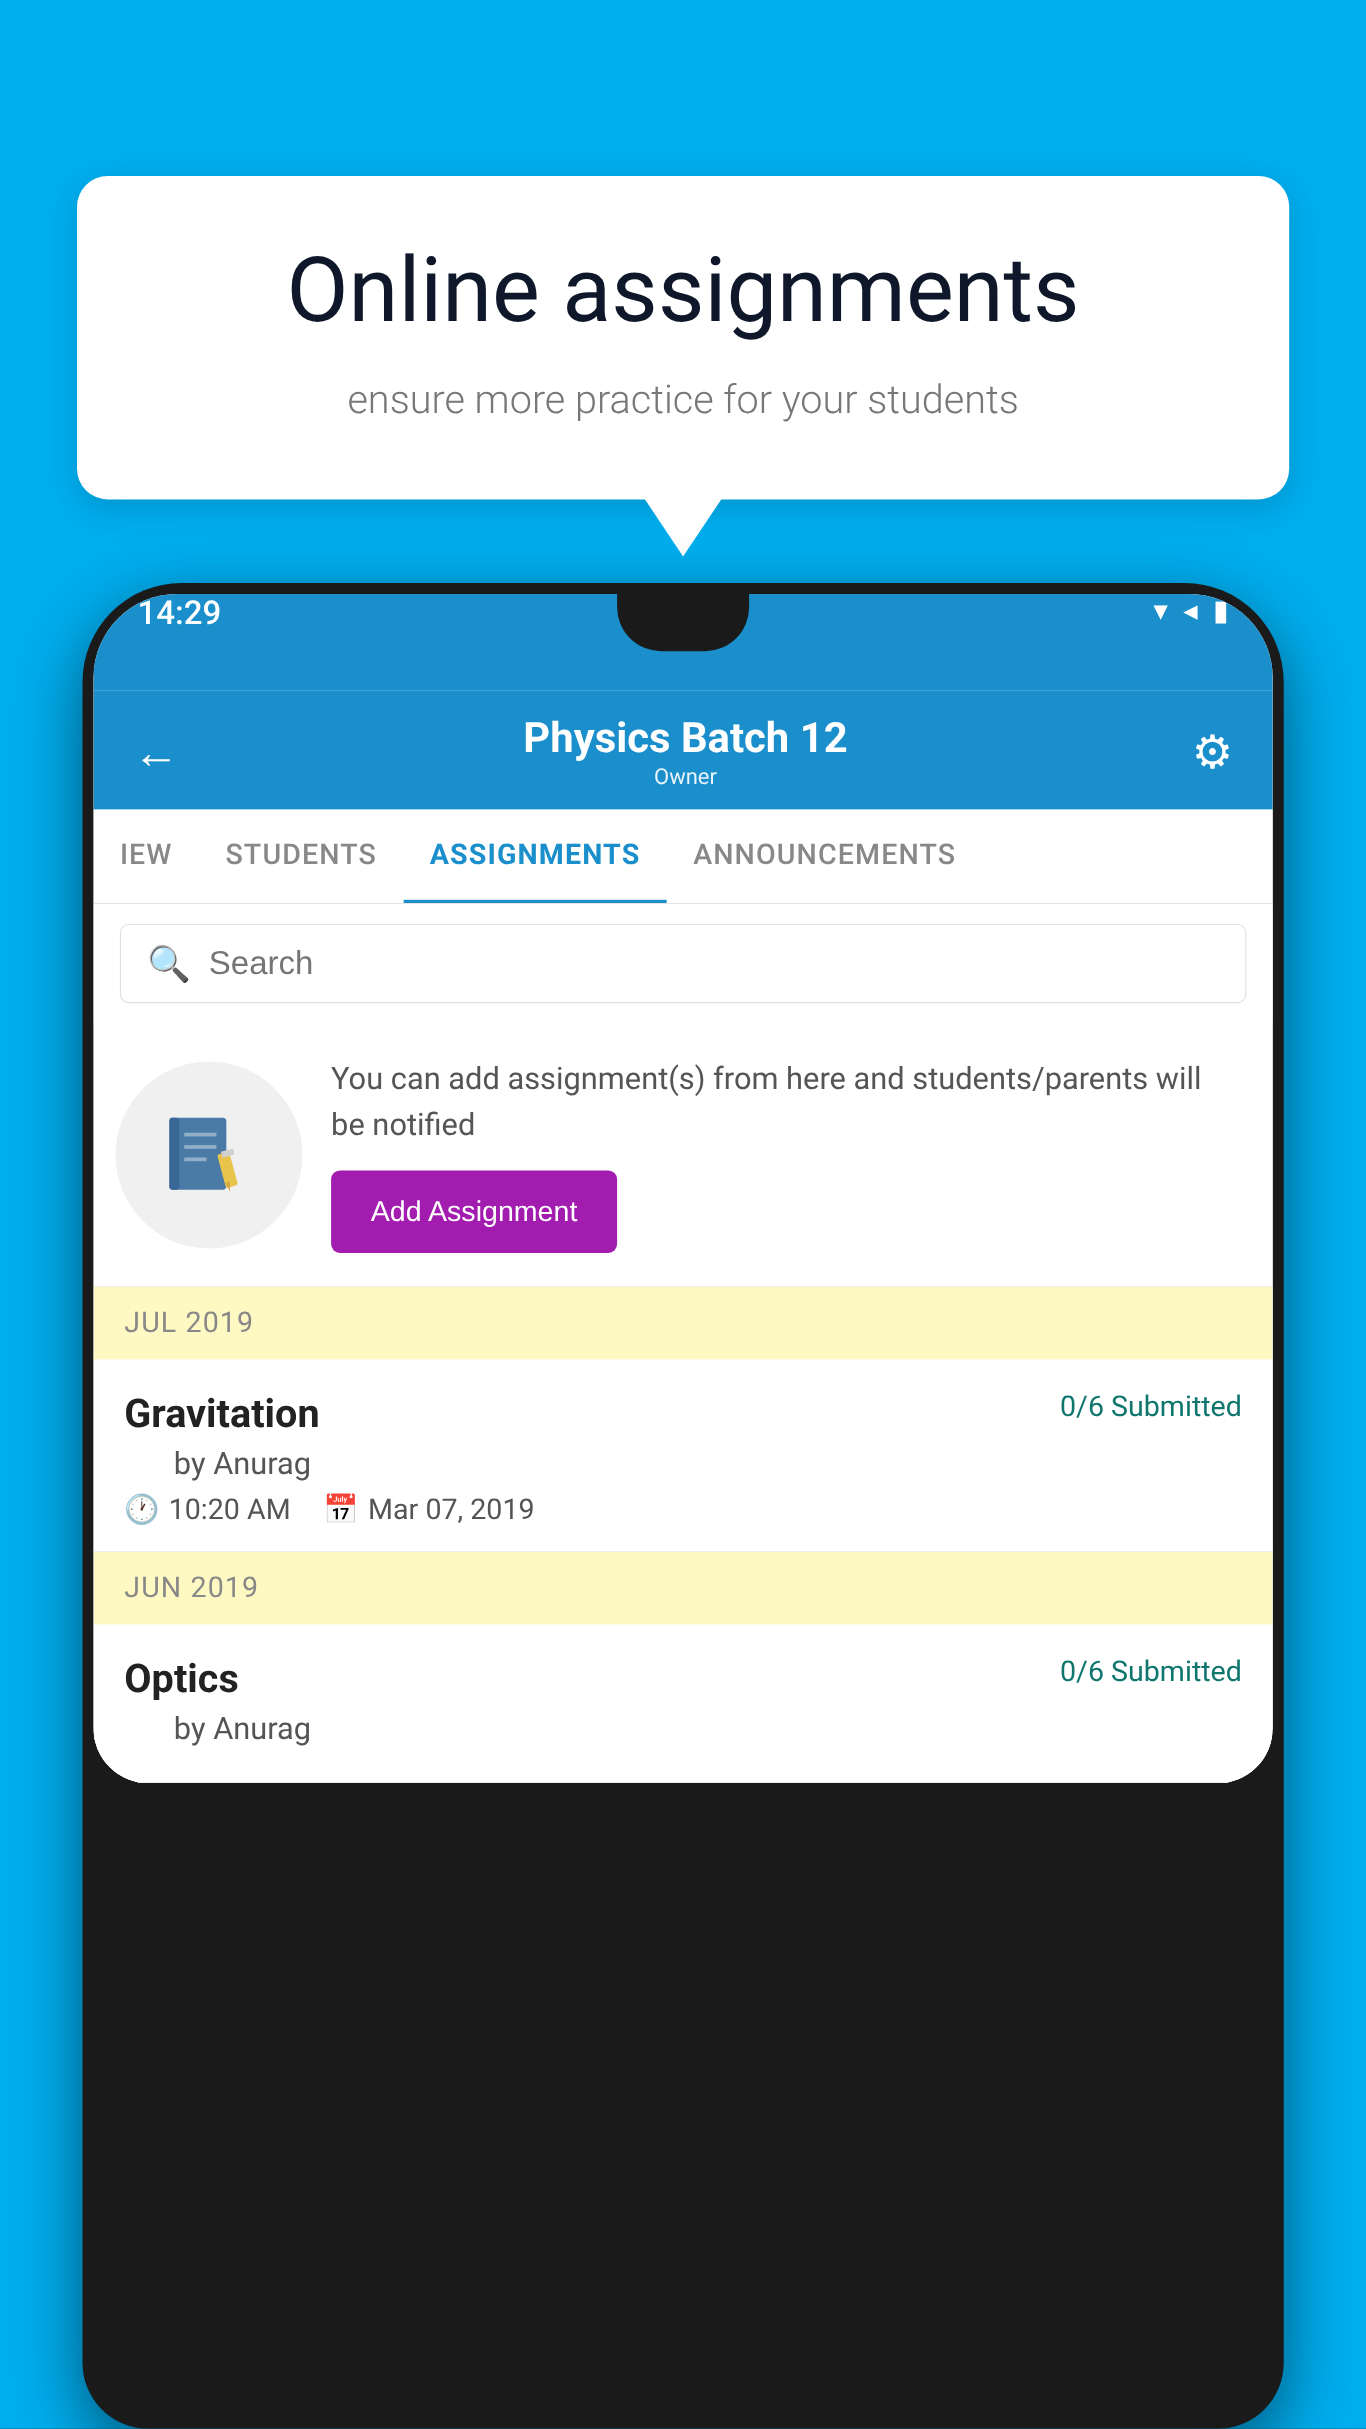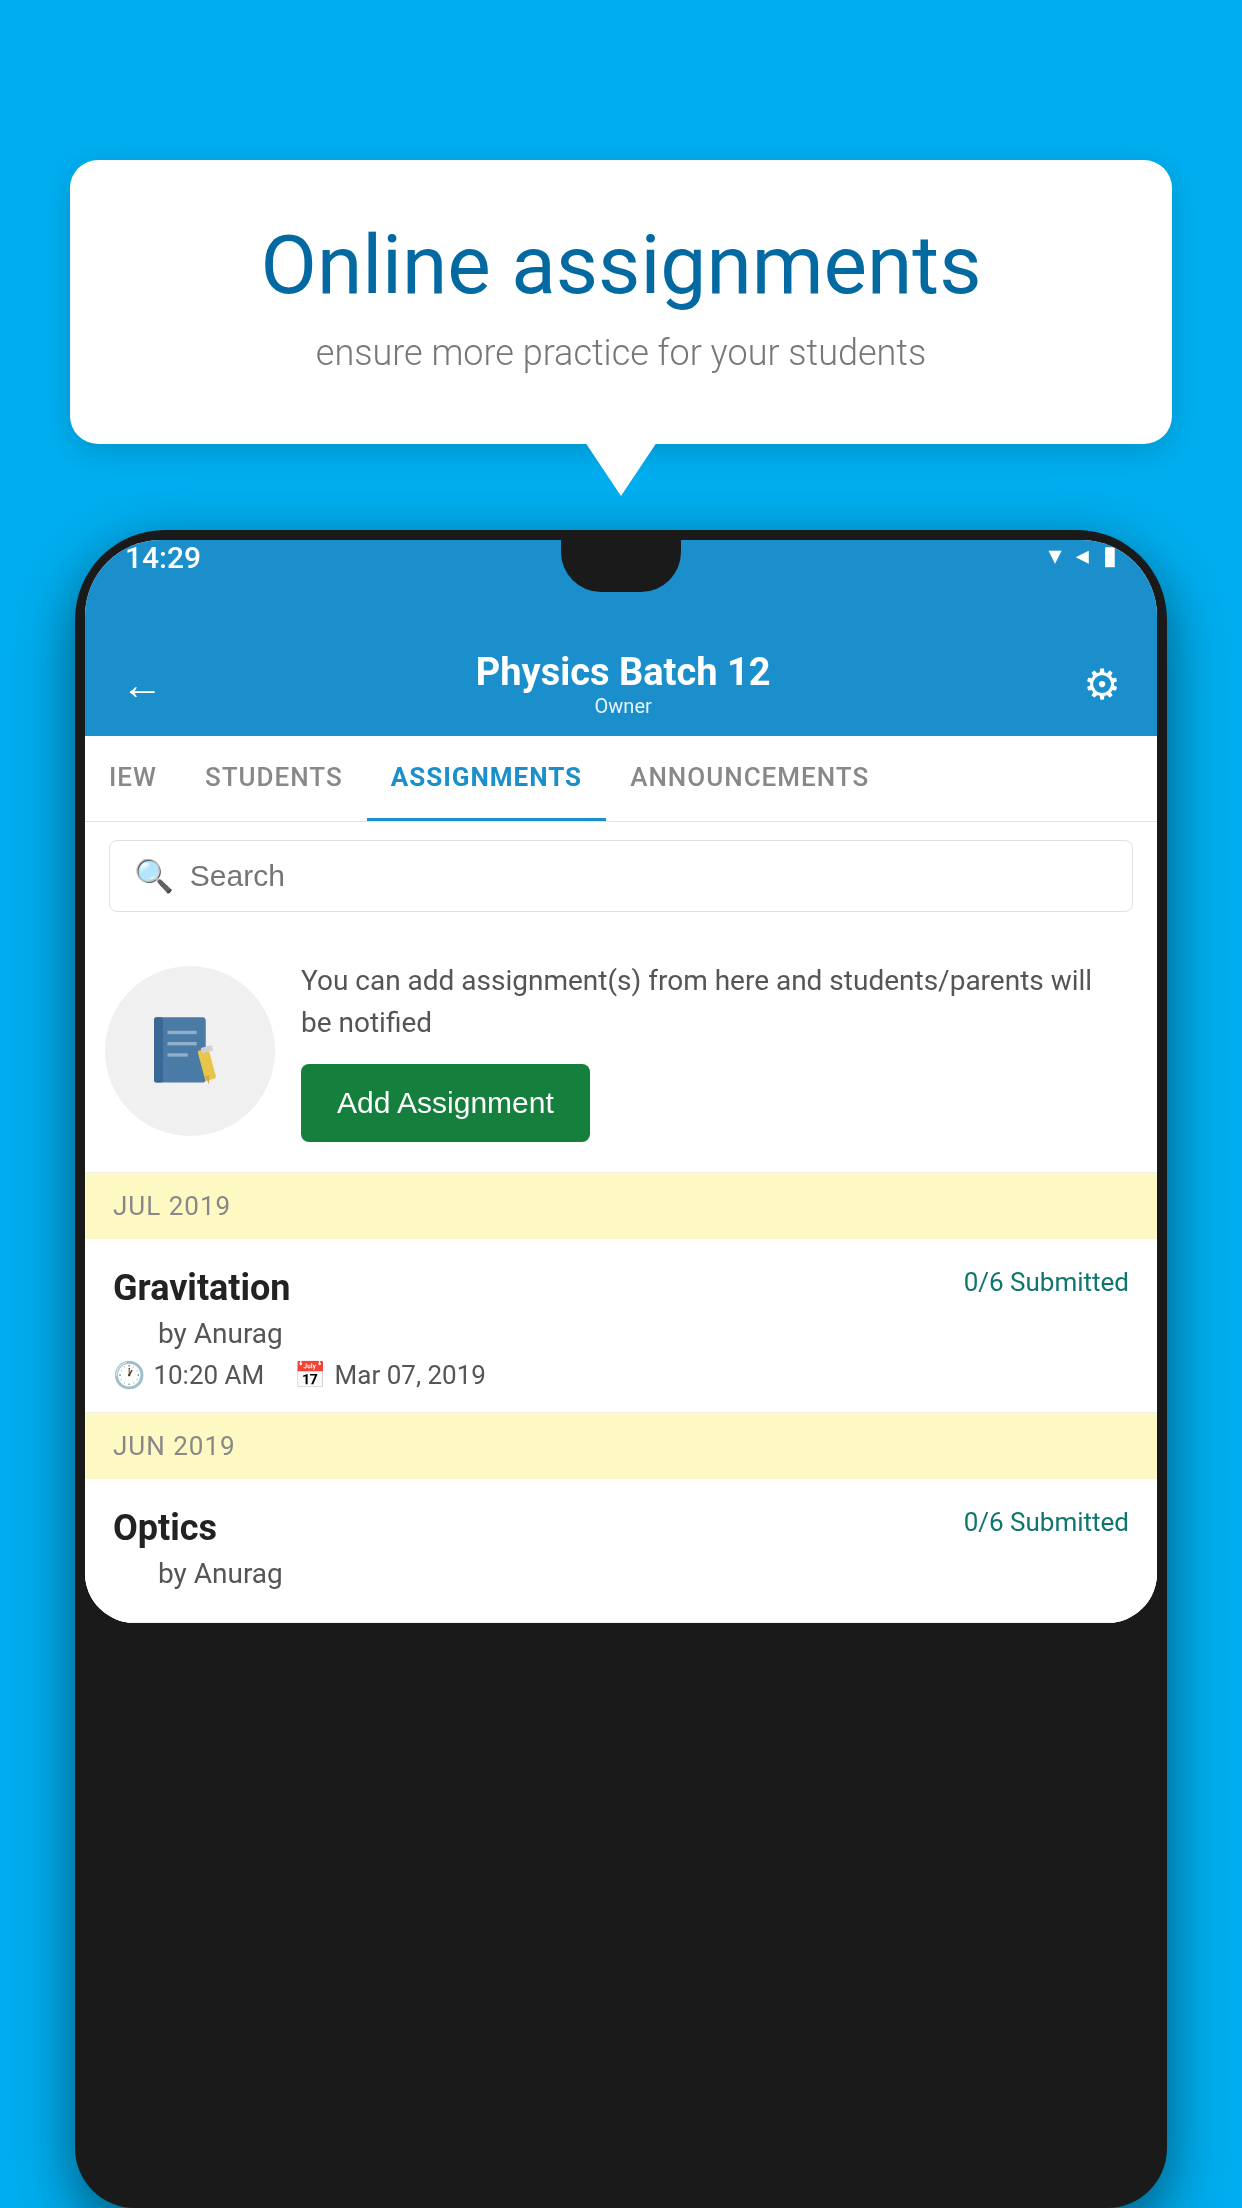"Online assignments" .speech-bubble h1 { color: #0369a1 -> #0f172a; margin-bottom: 22px -> 32px }
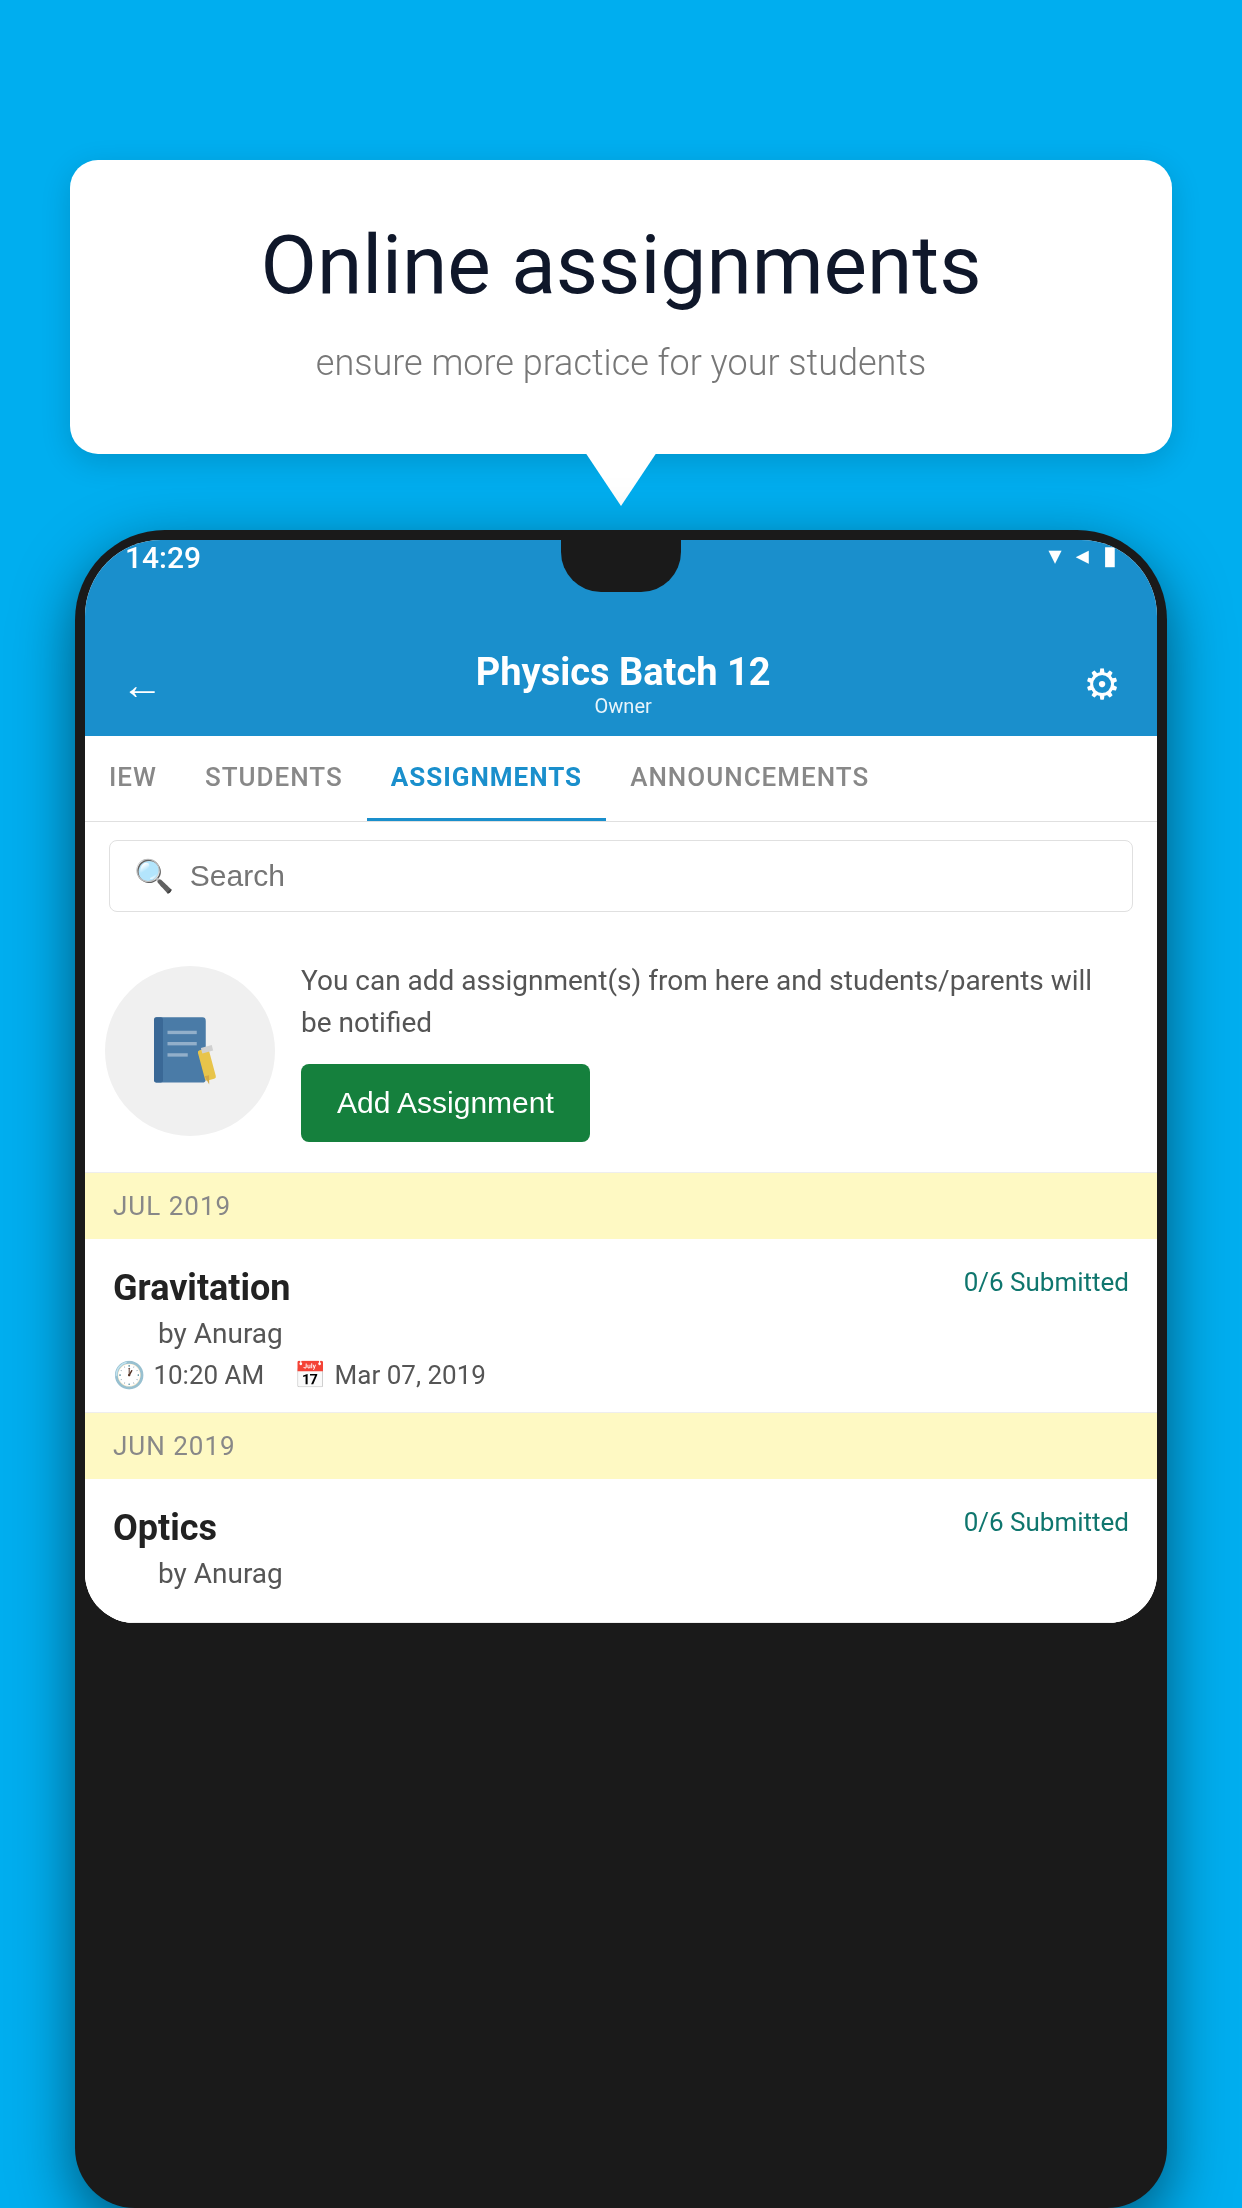"Add Assignment" .add-assignment-btn { background: #15803d -> #a21caf; font-size: 30px -> 26px }
